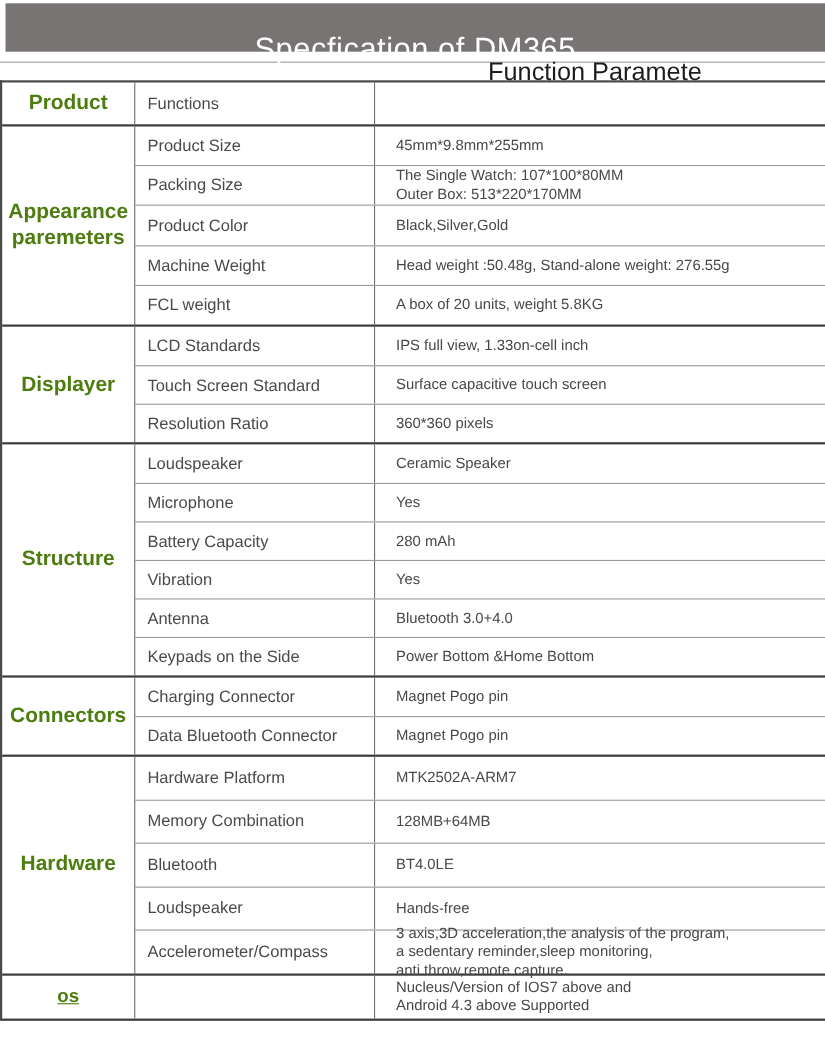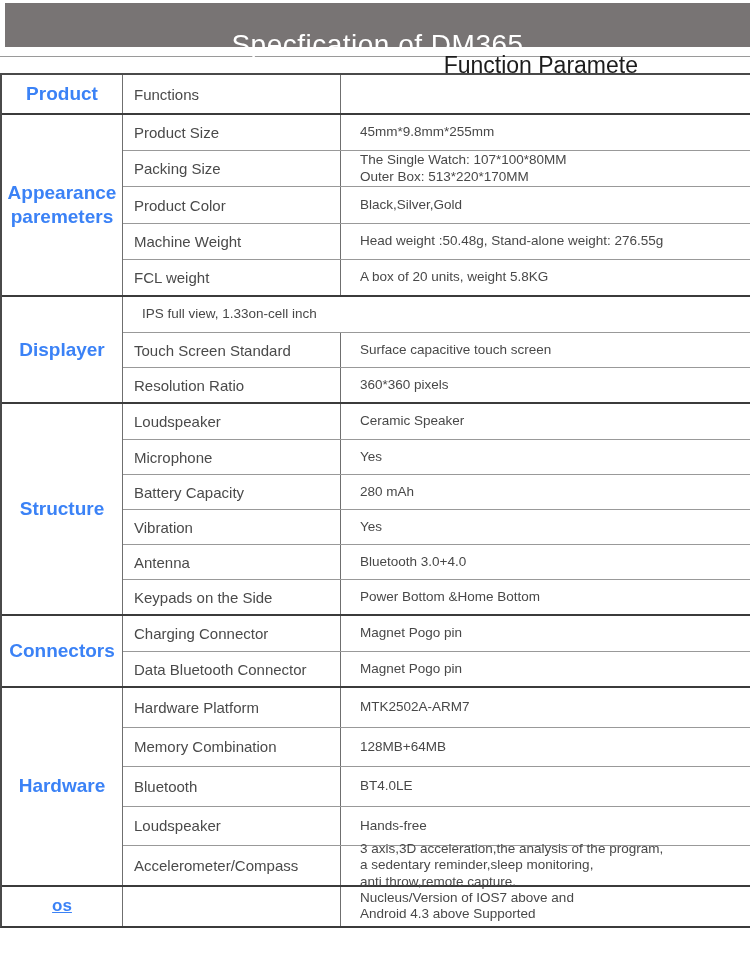"Product" .cat { color: #3b82f6 -> #4d7c0f }
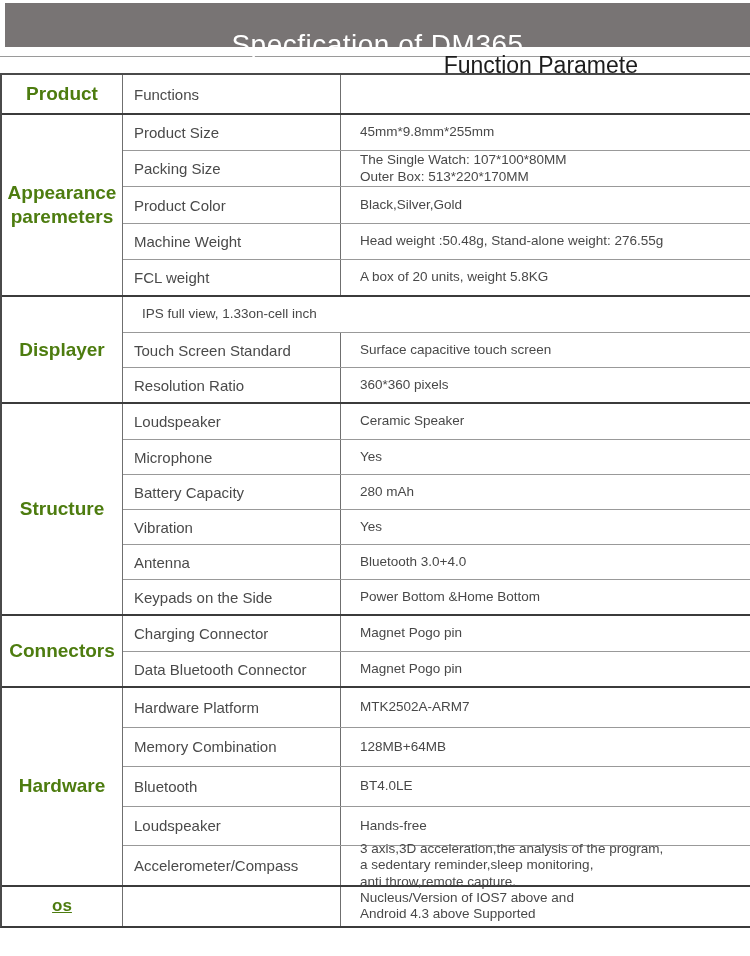"LCD Standards" div.cell { html: none -> <div>LCD Standards</div> }
